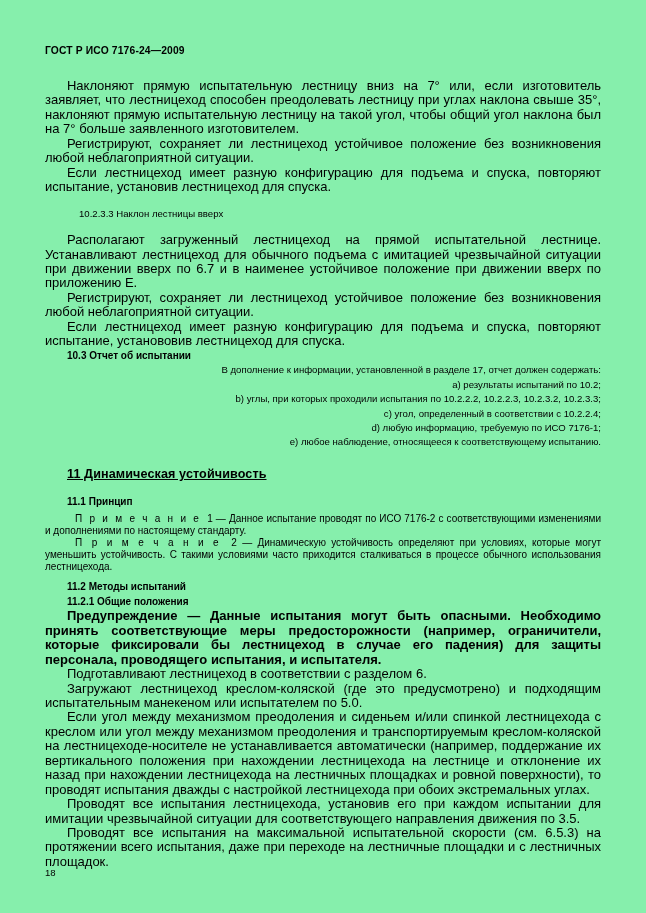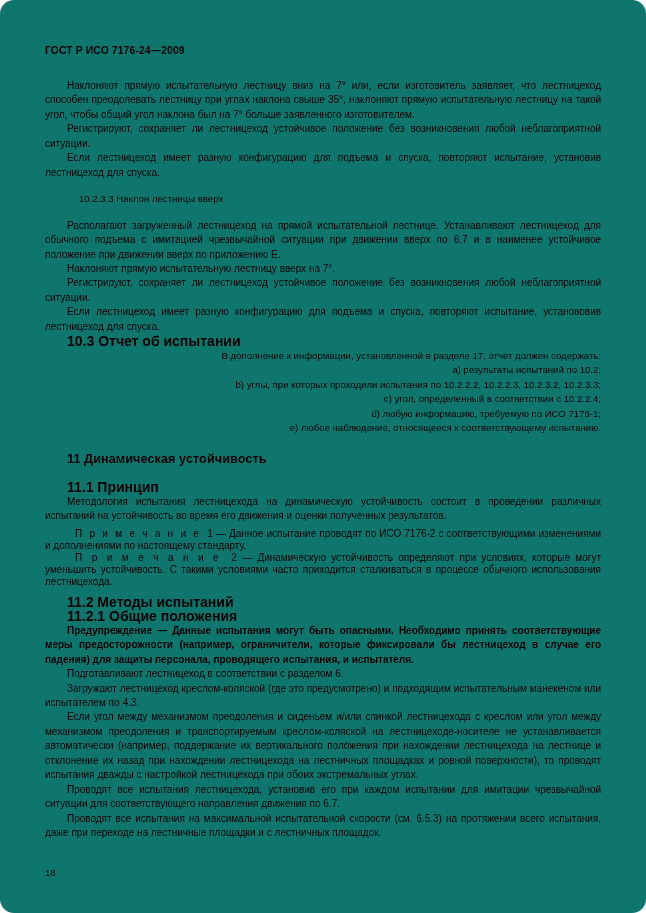"ГОСТ Р ИСО 7176-24—2009" .page { background: #0f766e -> #86efac; border-radius: 14px -> none }
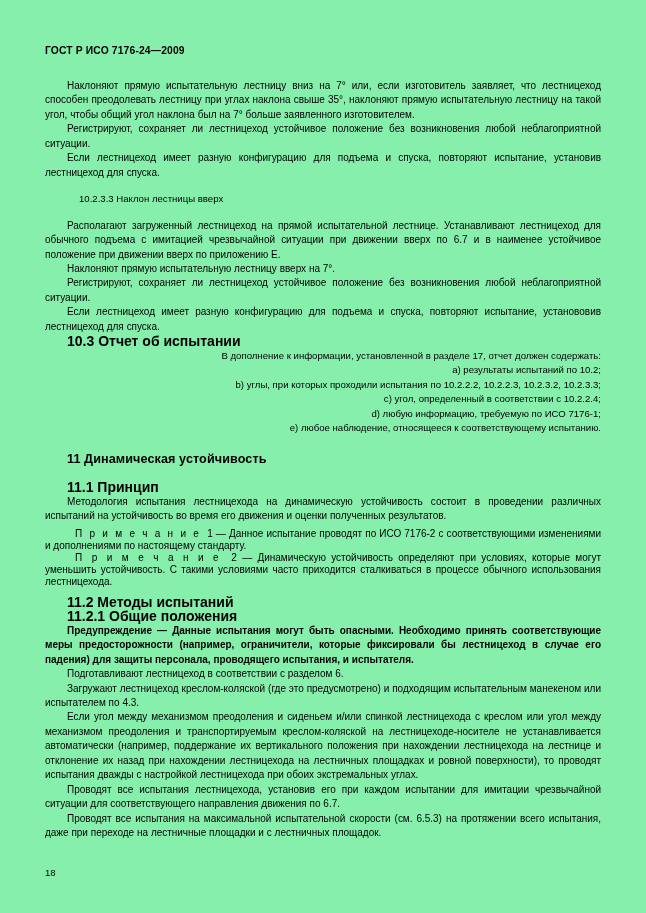"Наклоняют прямую испытательную лестницу" p.t { font-size: 10px -> 13px }
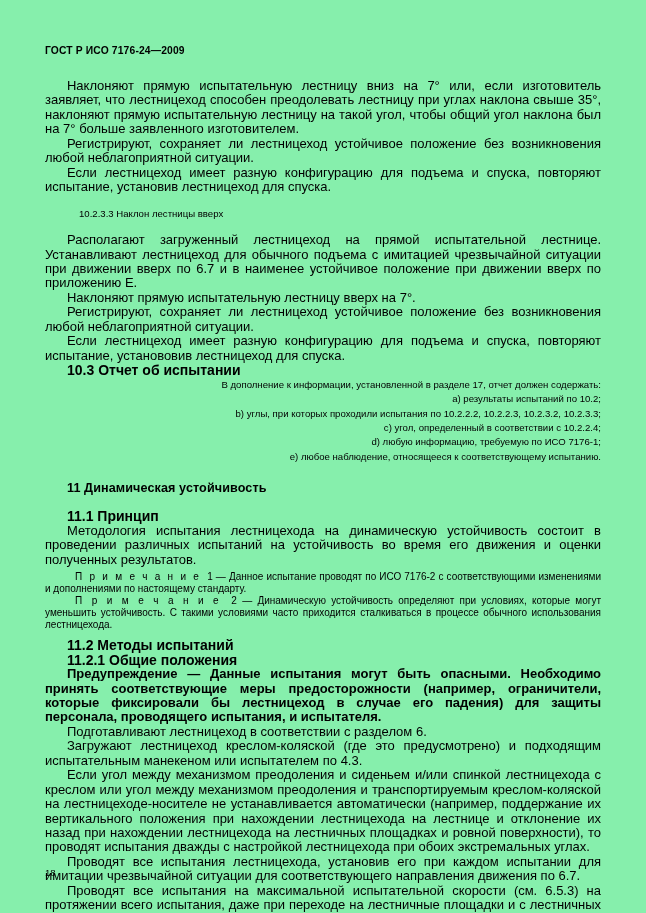"Наклоняют прямую испытательную лестницу вверх на" p.t { html: <p>Наклоняют прямую испытательную лестницу вверх на 7°.</p> -> none }
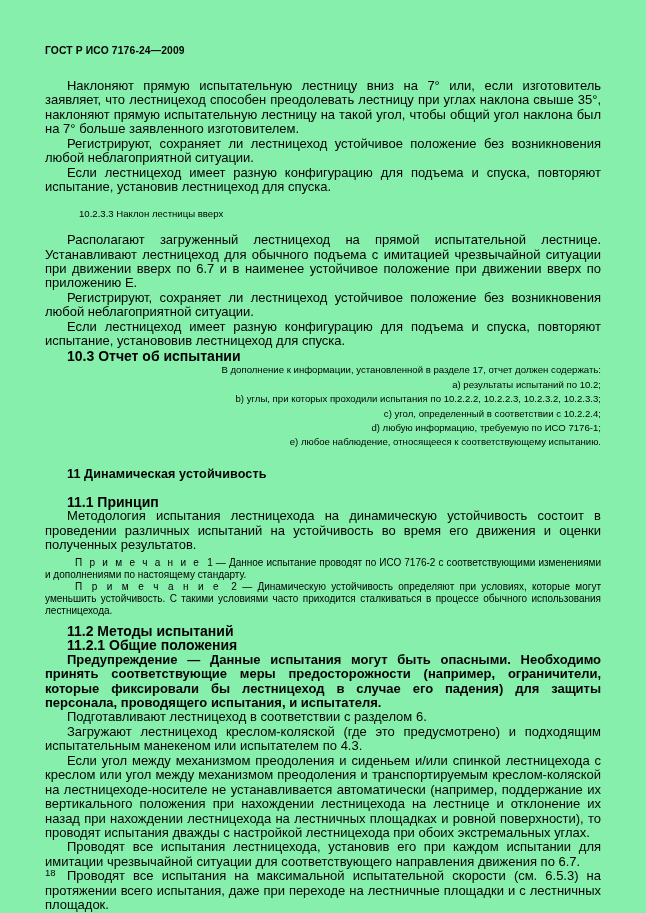"10.3 Отчет об испытании" p.subhead-bold { font-size: 14px -> 10px }
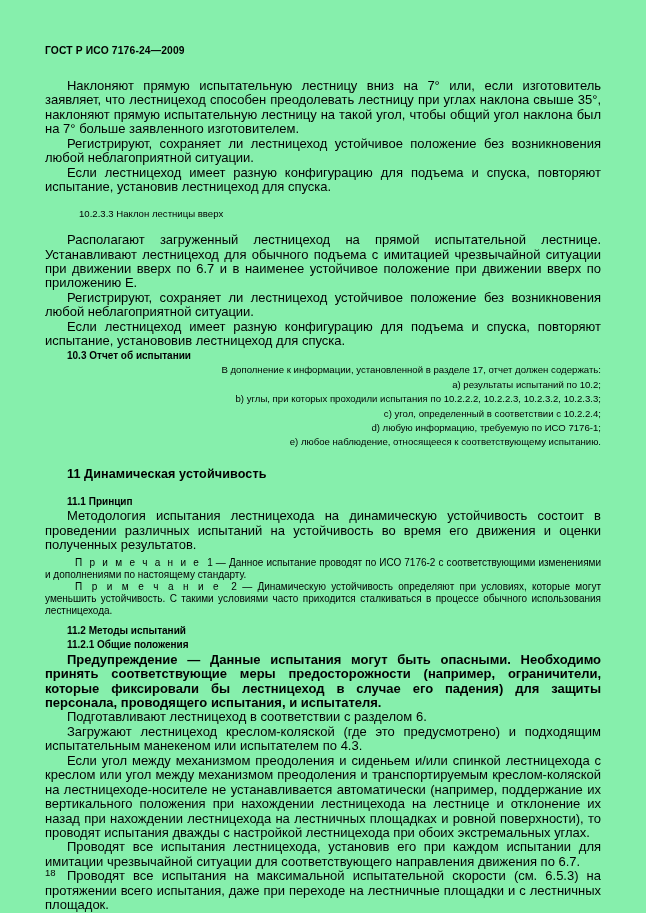"11 Динамическая устойчивость" h2.sec { text-decoration: none -> underline }
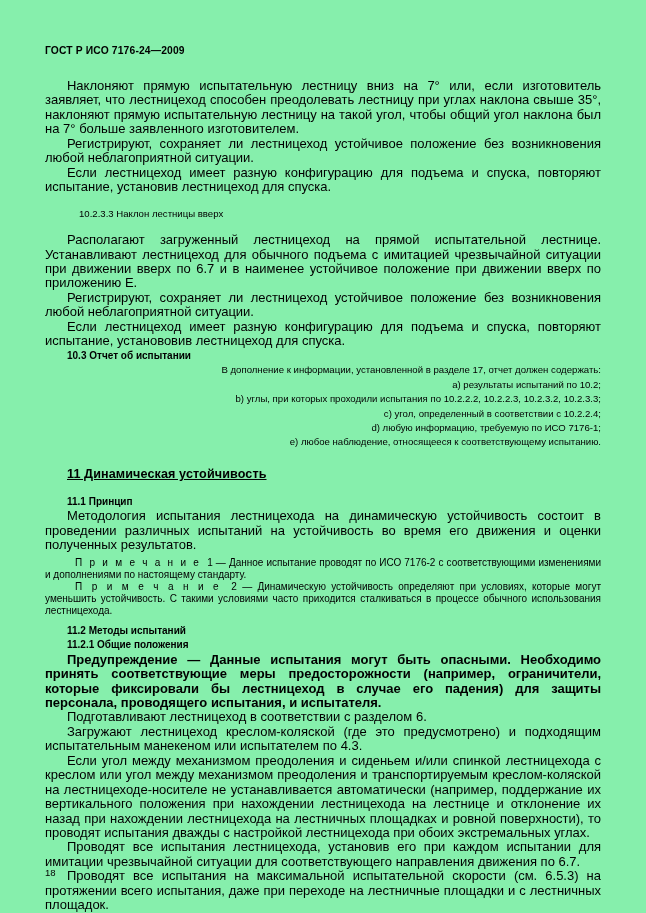"Методология испытания лестницехода на" p.t { html: <p>Методология испытания лестницехода на динамическую устойчивость состоит в проведении различных испытаний на устойчивость во время его движения и оценки полученных результатов.</p> -> none }
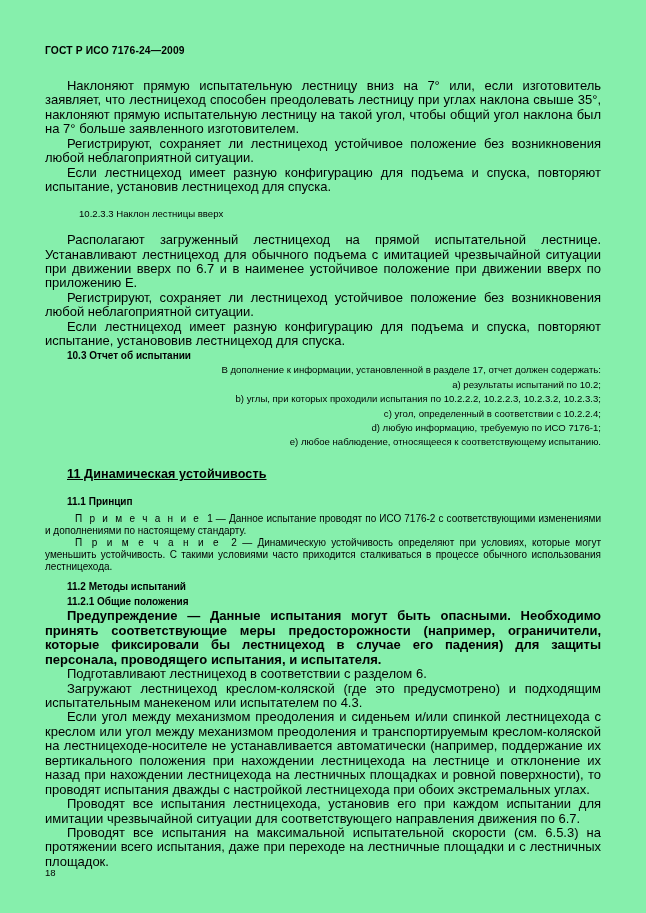"Загружают лестницеход креслом-коляской" p.t { text: 4.3 -> 5.0 }
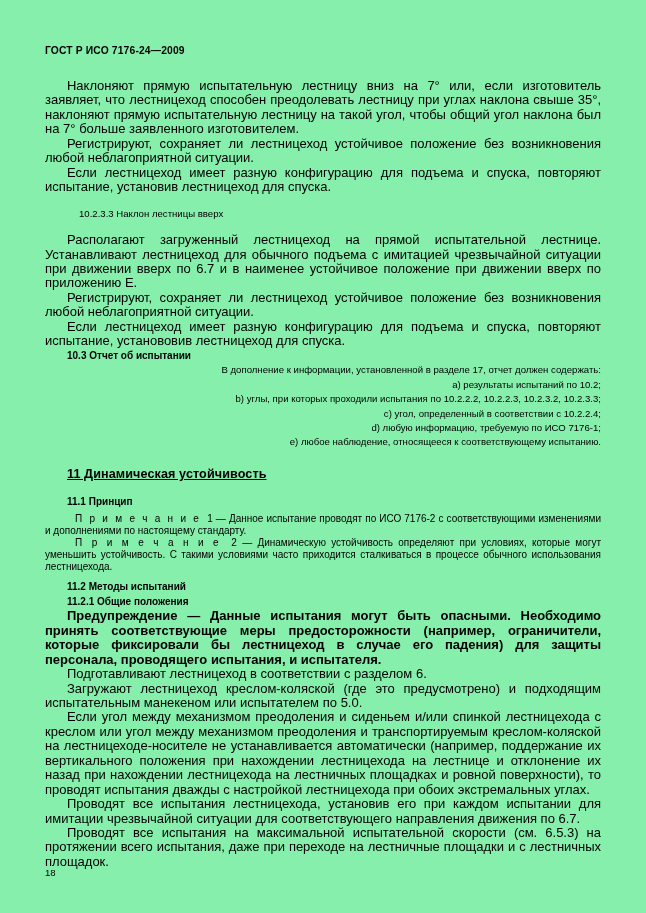"Проводят все испытания лестницехода," p.t { text: 6.7 -> 3.5 }
